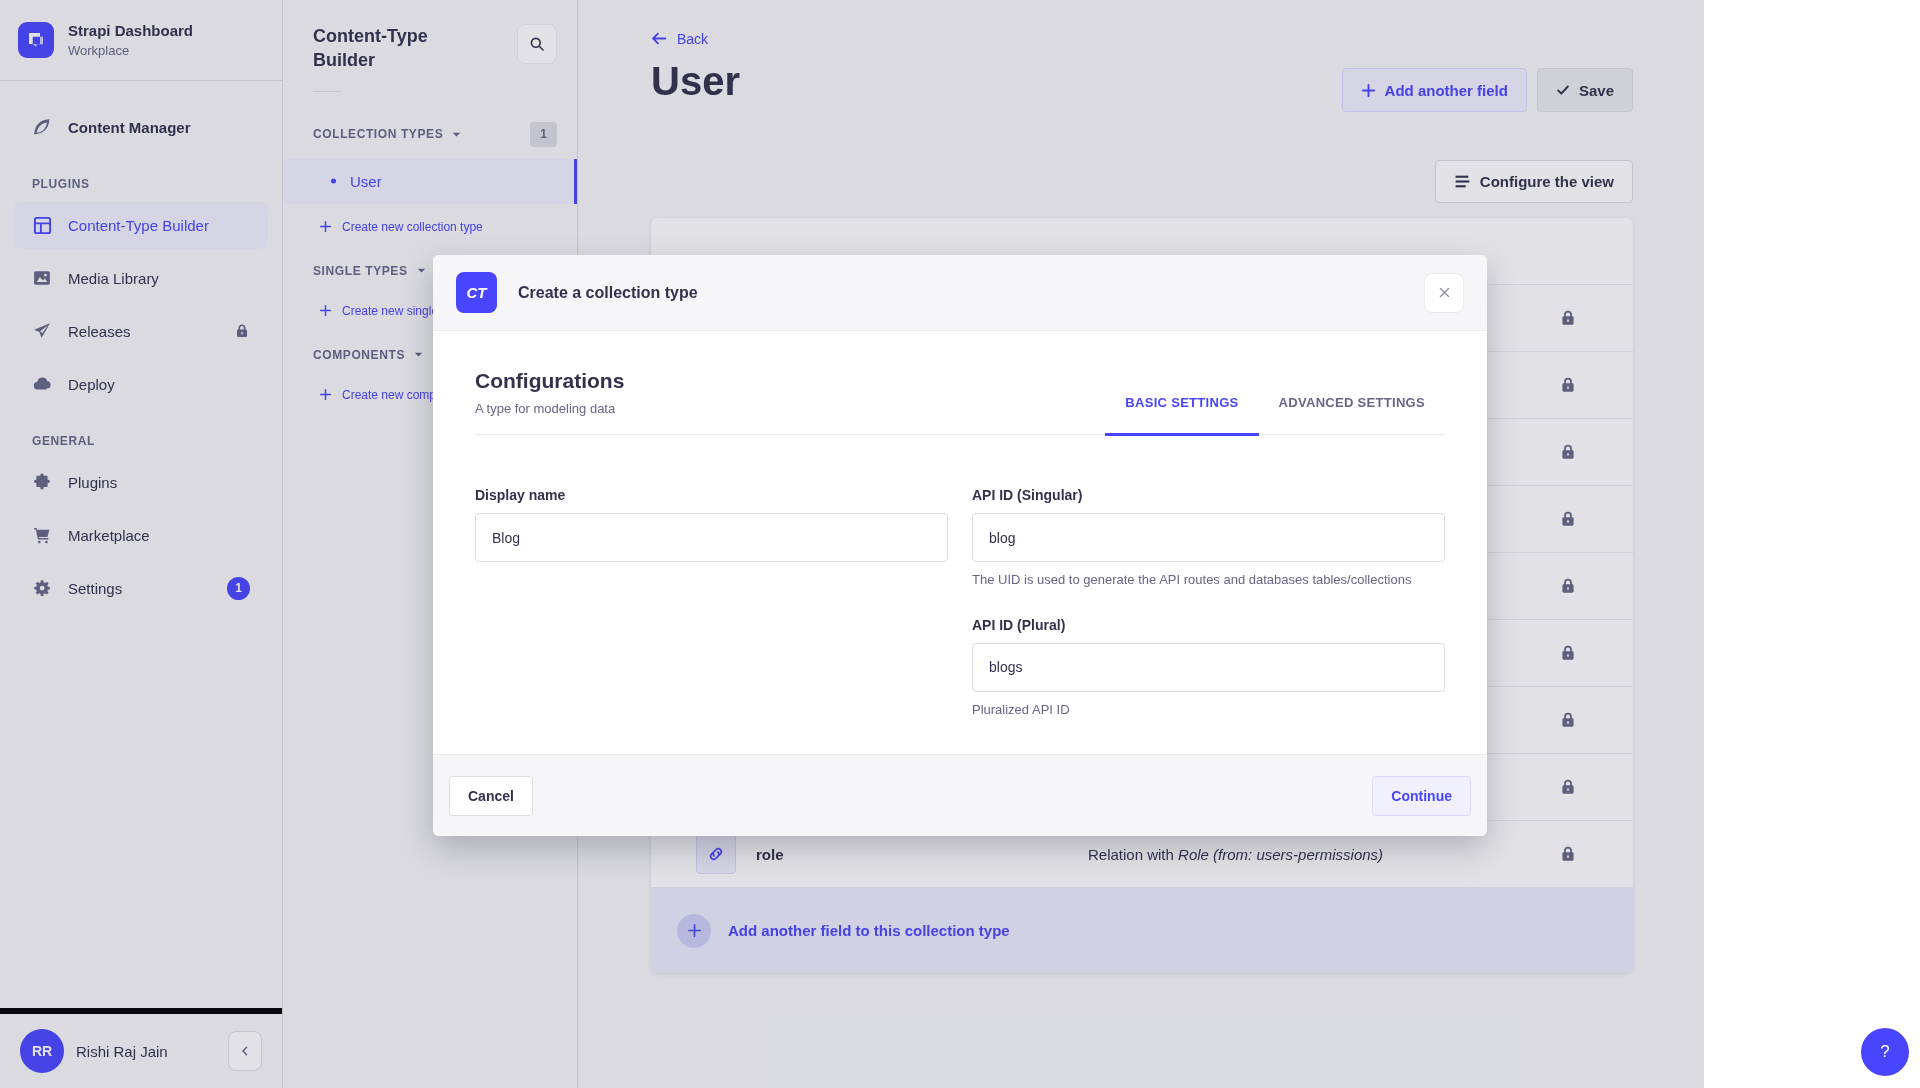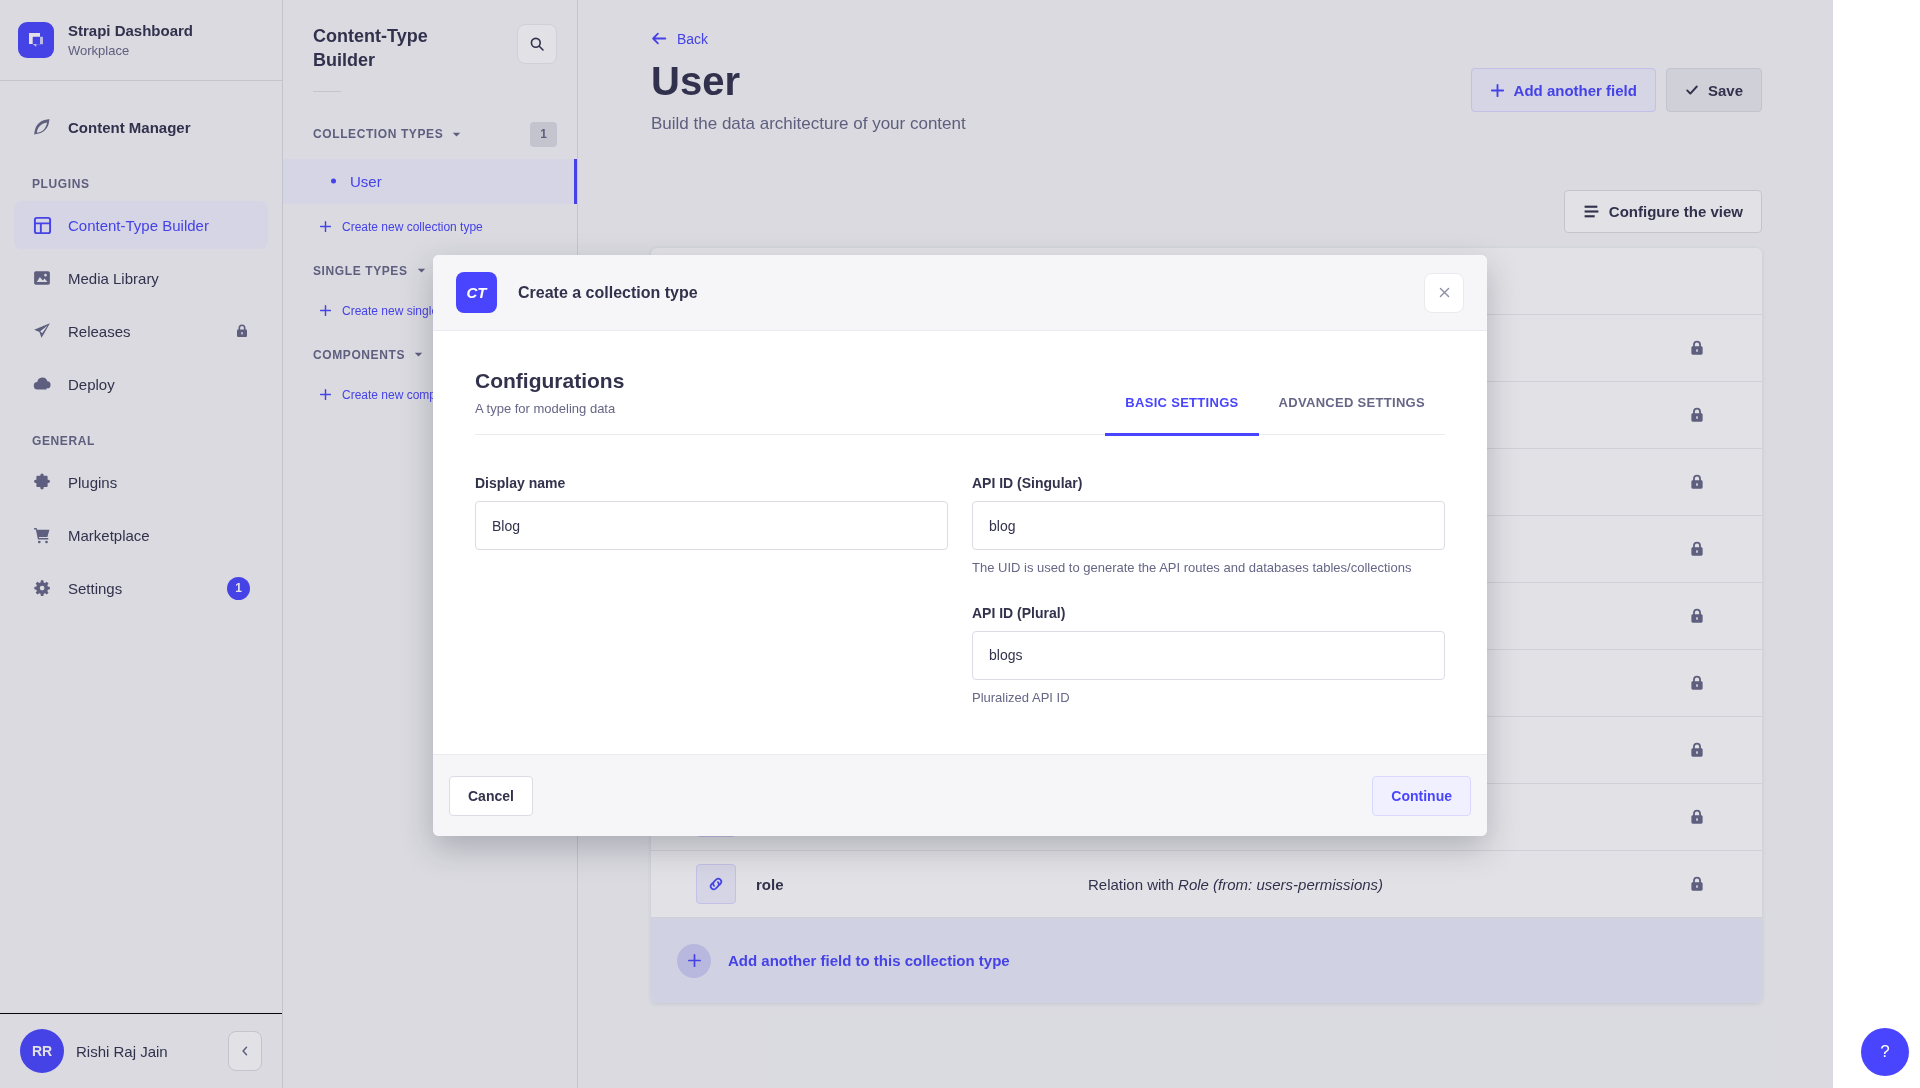"Strapi Dashboard" .app { width: 1833px -> 1704px }
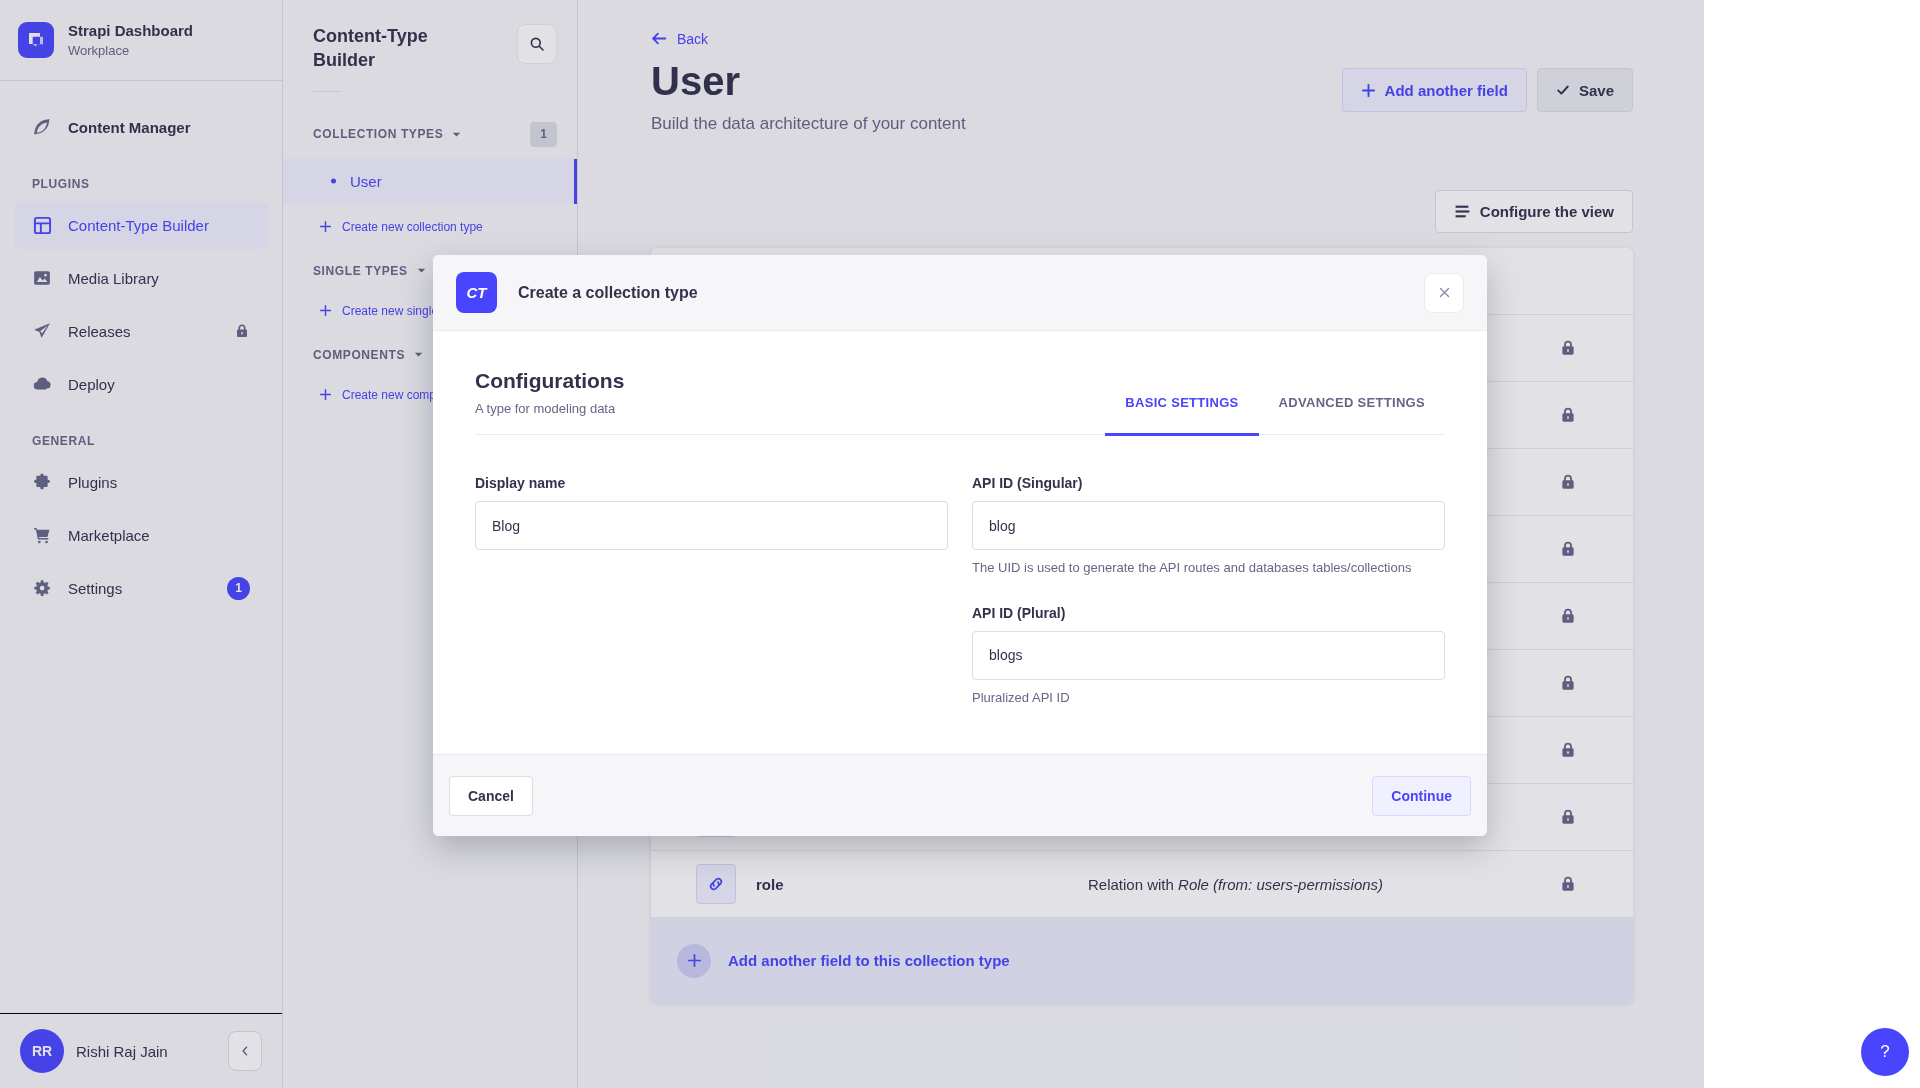"Build the data architecture of" div.page-sub { html: <div>Build the data architecture of your content</div> -> none }
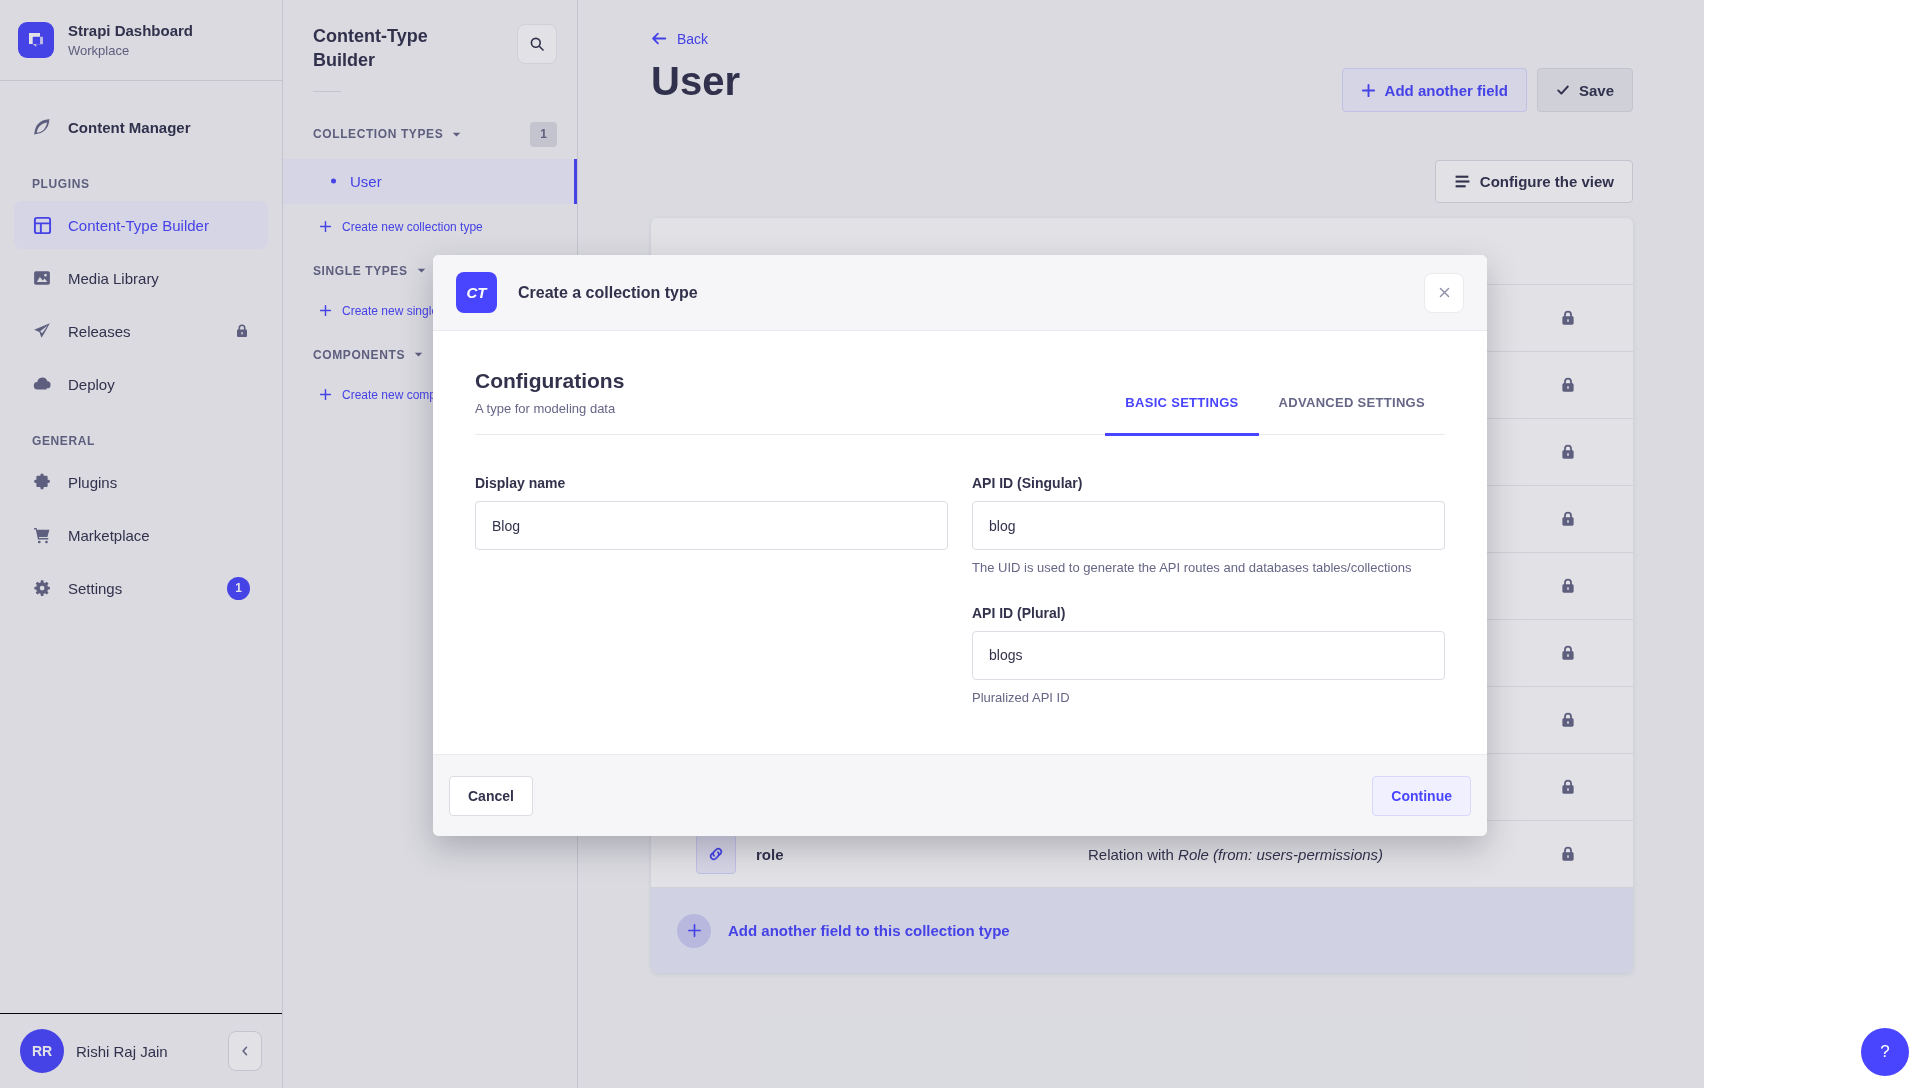"Display name" .form-grid { margin-top: 40px -> 52px }
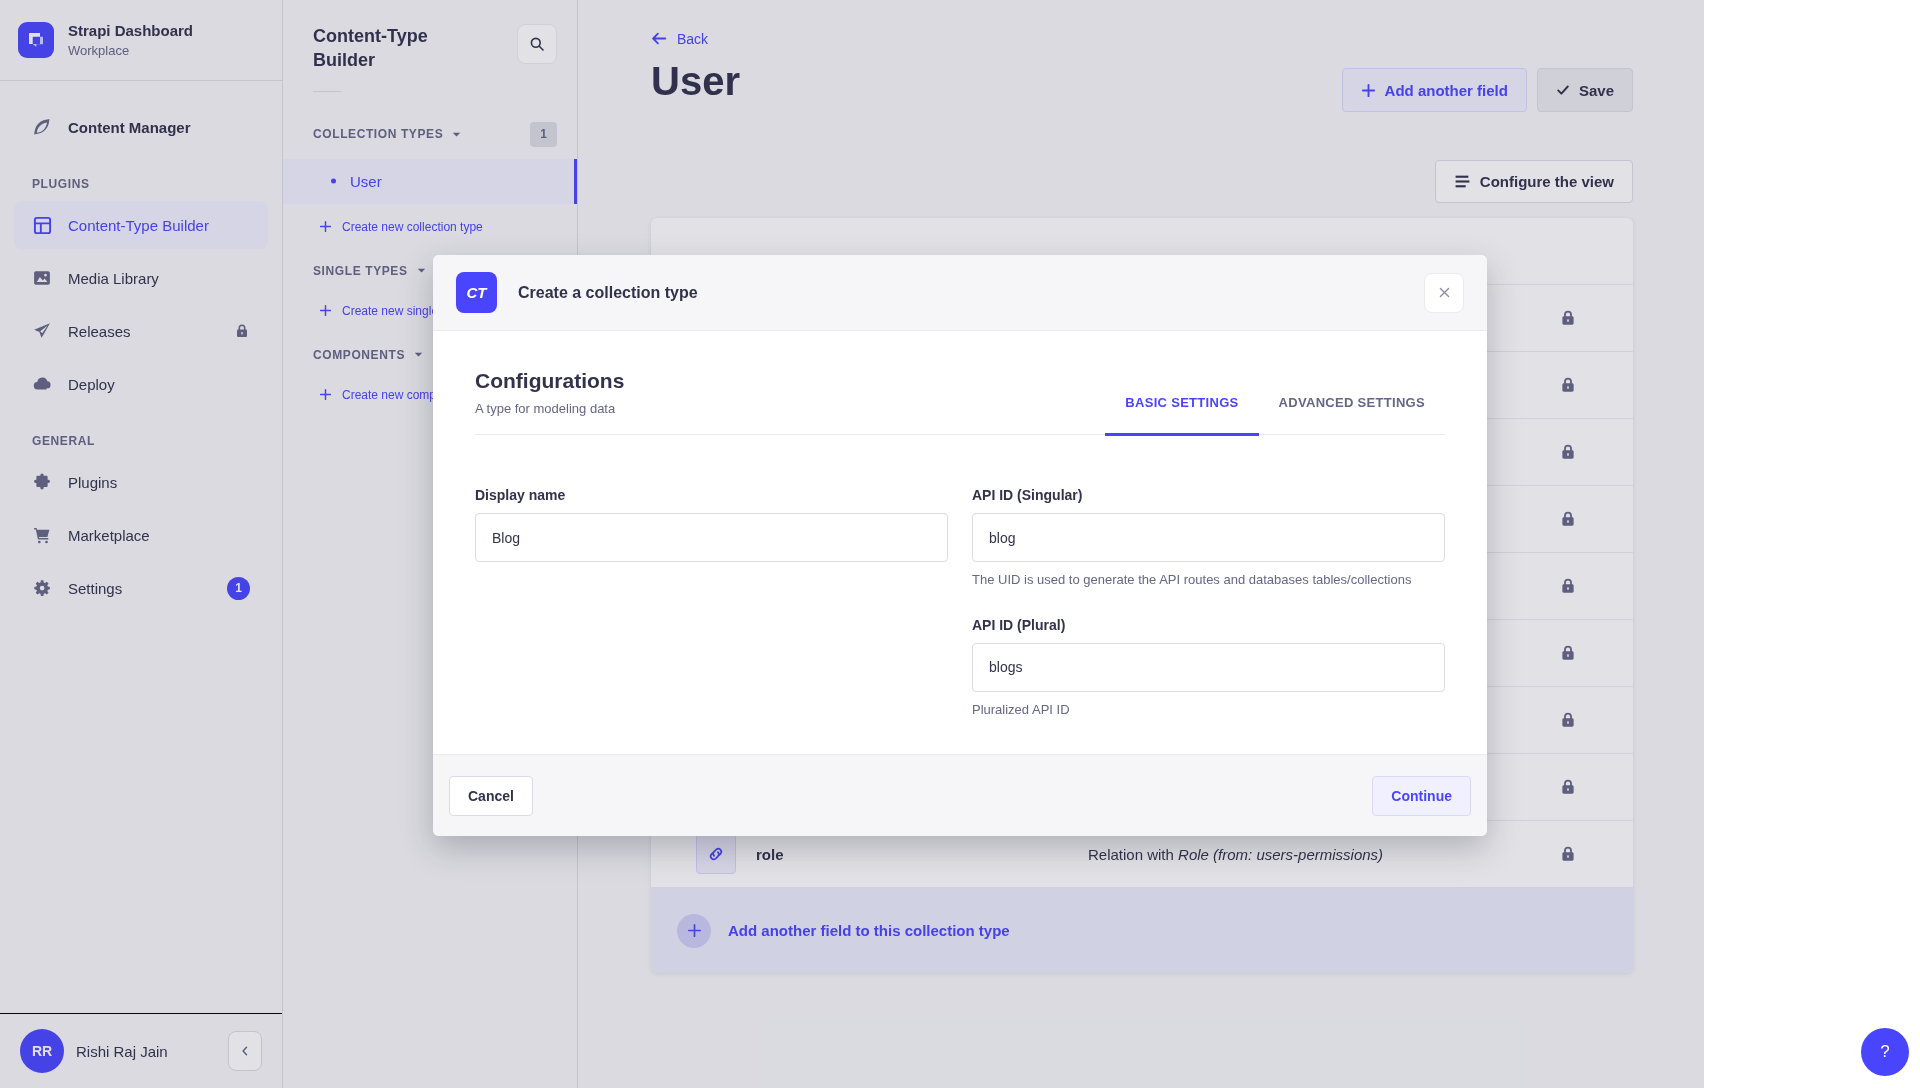"RR" .user-row { border-top: 1px solid #000000 -> 6px solid #000000 }
